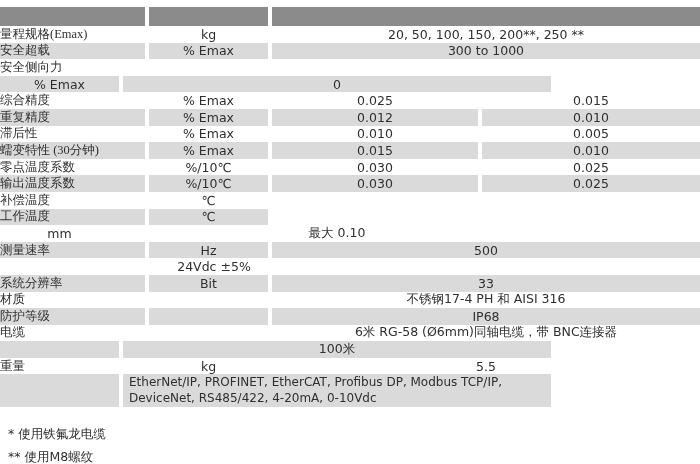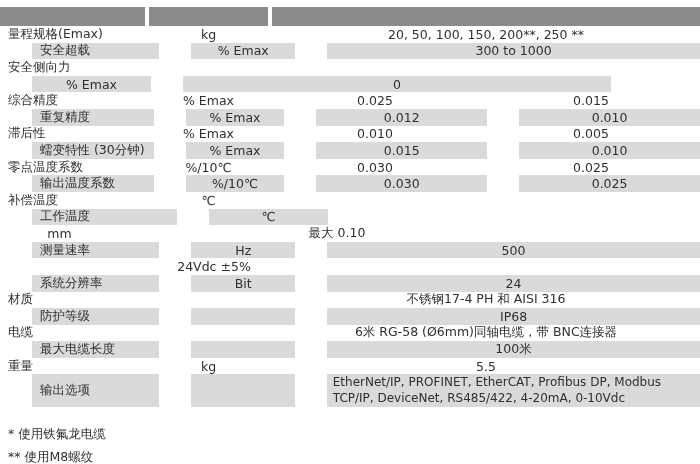"量程规格(Emax)" .cell.name { font-family: none -> Liberation Serif, serif; padding-left: 8px -> none }
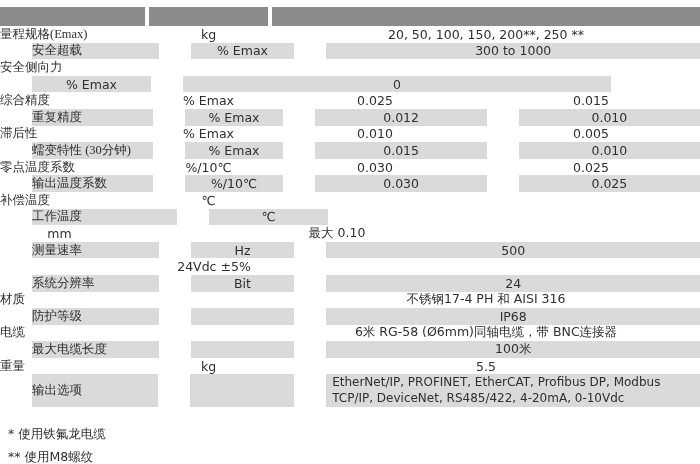"安全超载" .row.band .cell { margin-left: 32px -> none }
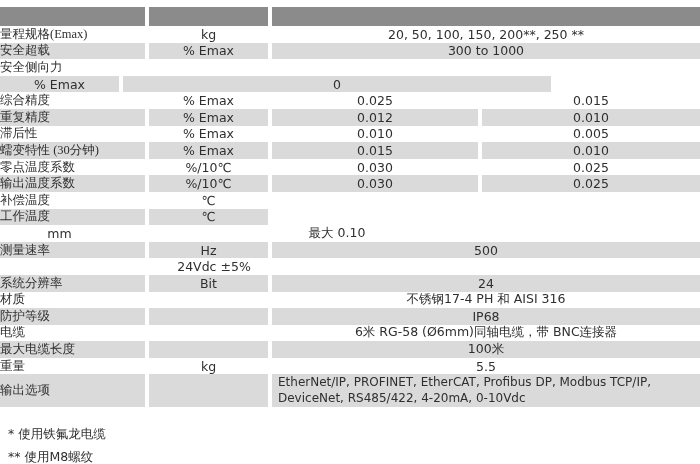"24" div.cell { text: 24 -> 33 }
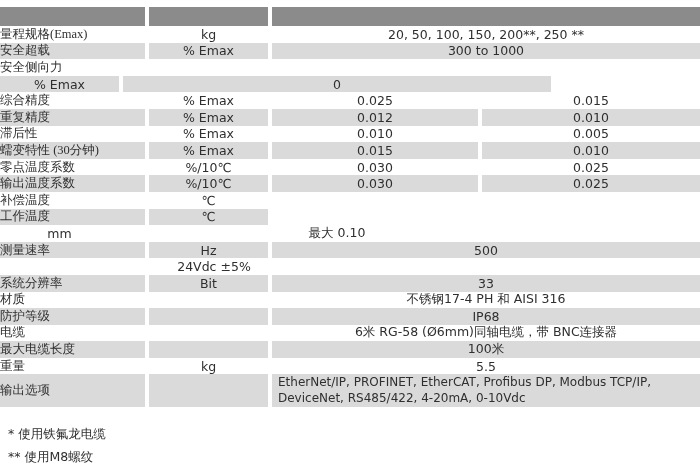"最大电缆长度" div.cell { html: <div>最大电缆长度</div> -> none }
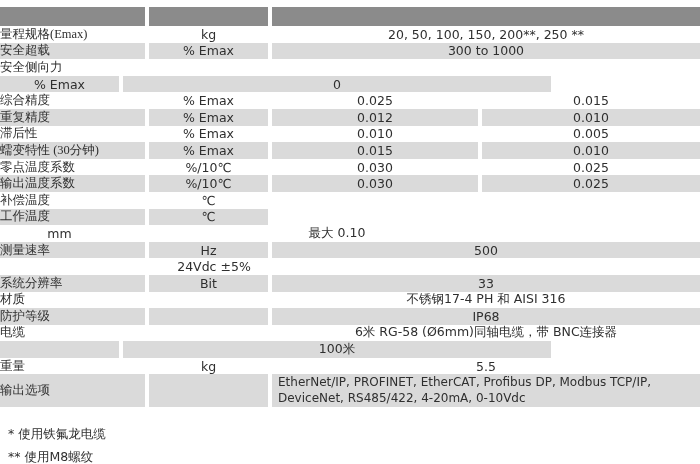"输出选项" div.cell { html: <div>输出选项</div> -> none }
